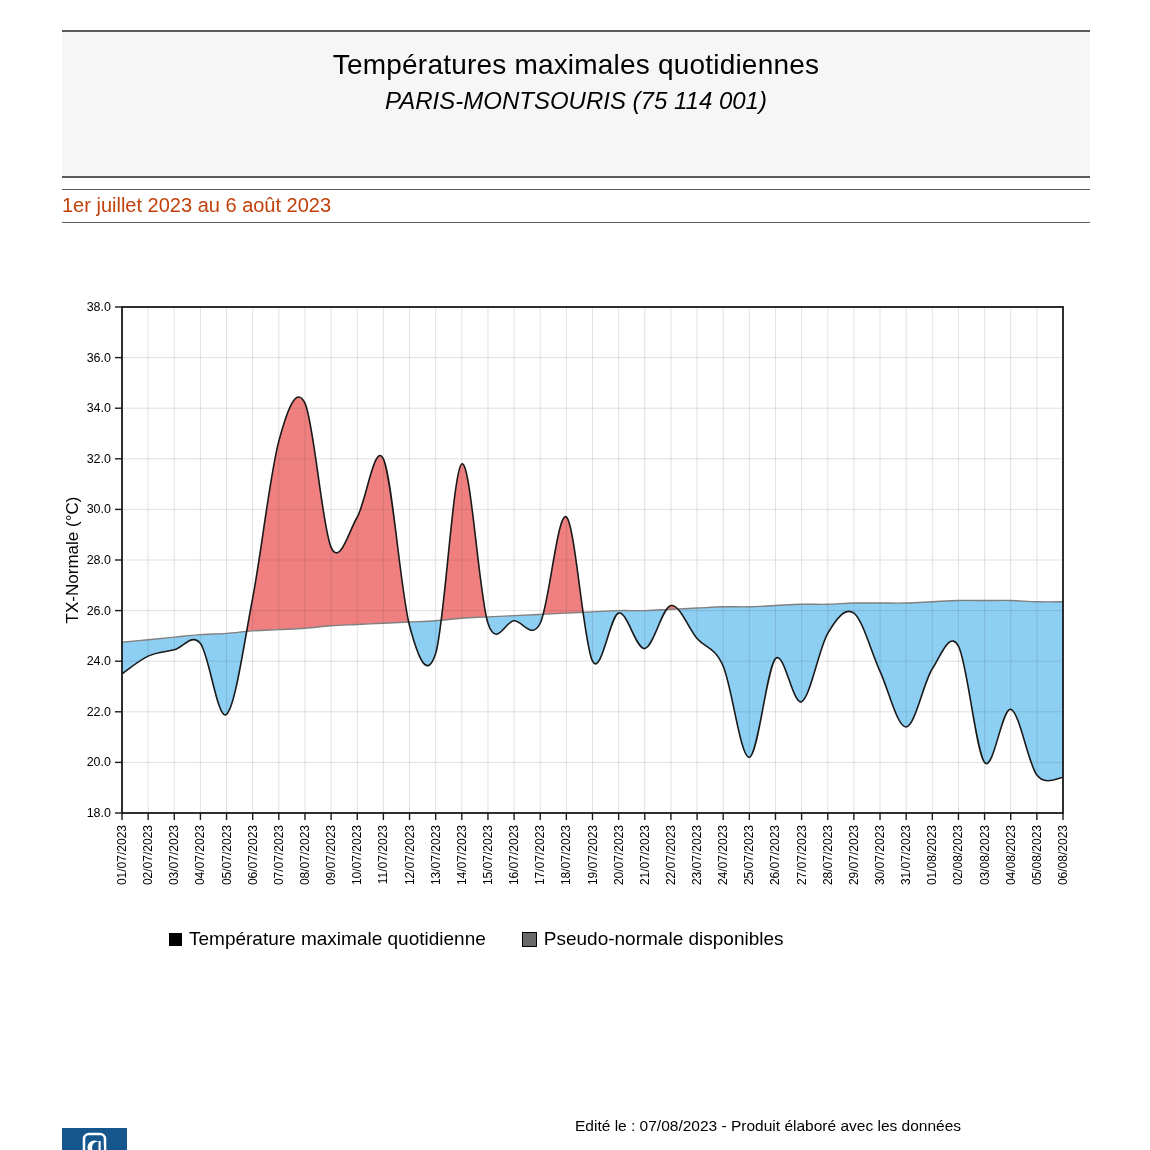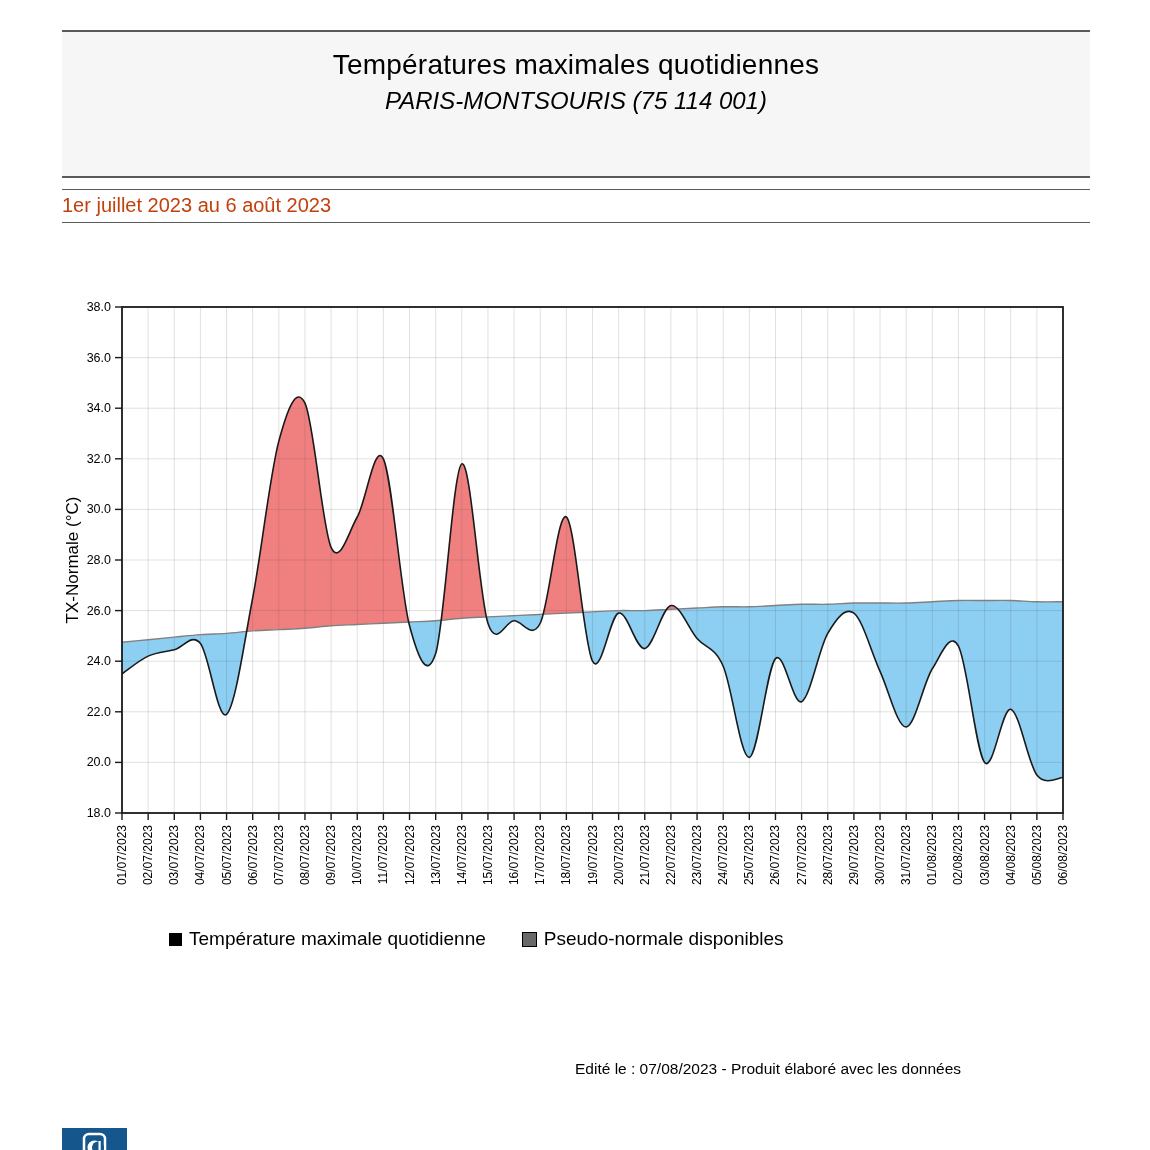"Edité le : 07/08/2023 -" .footer-text { top: 1057px -> 1114px }
